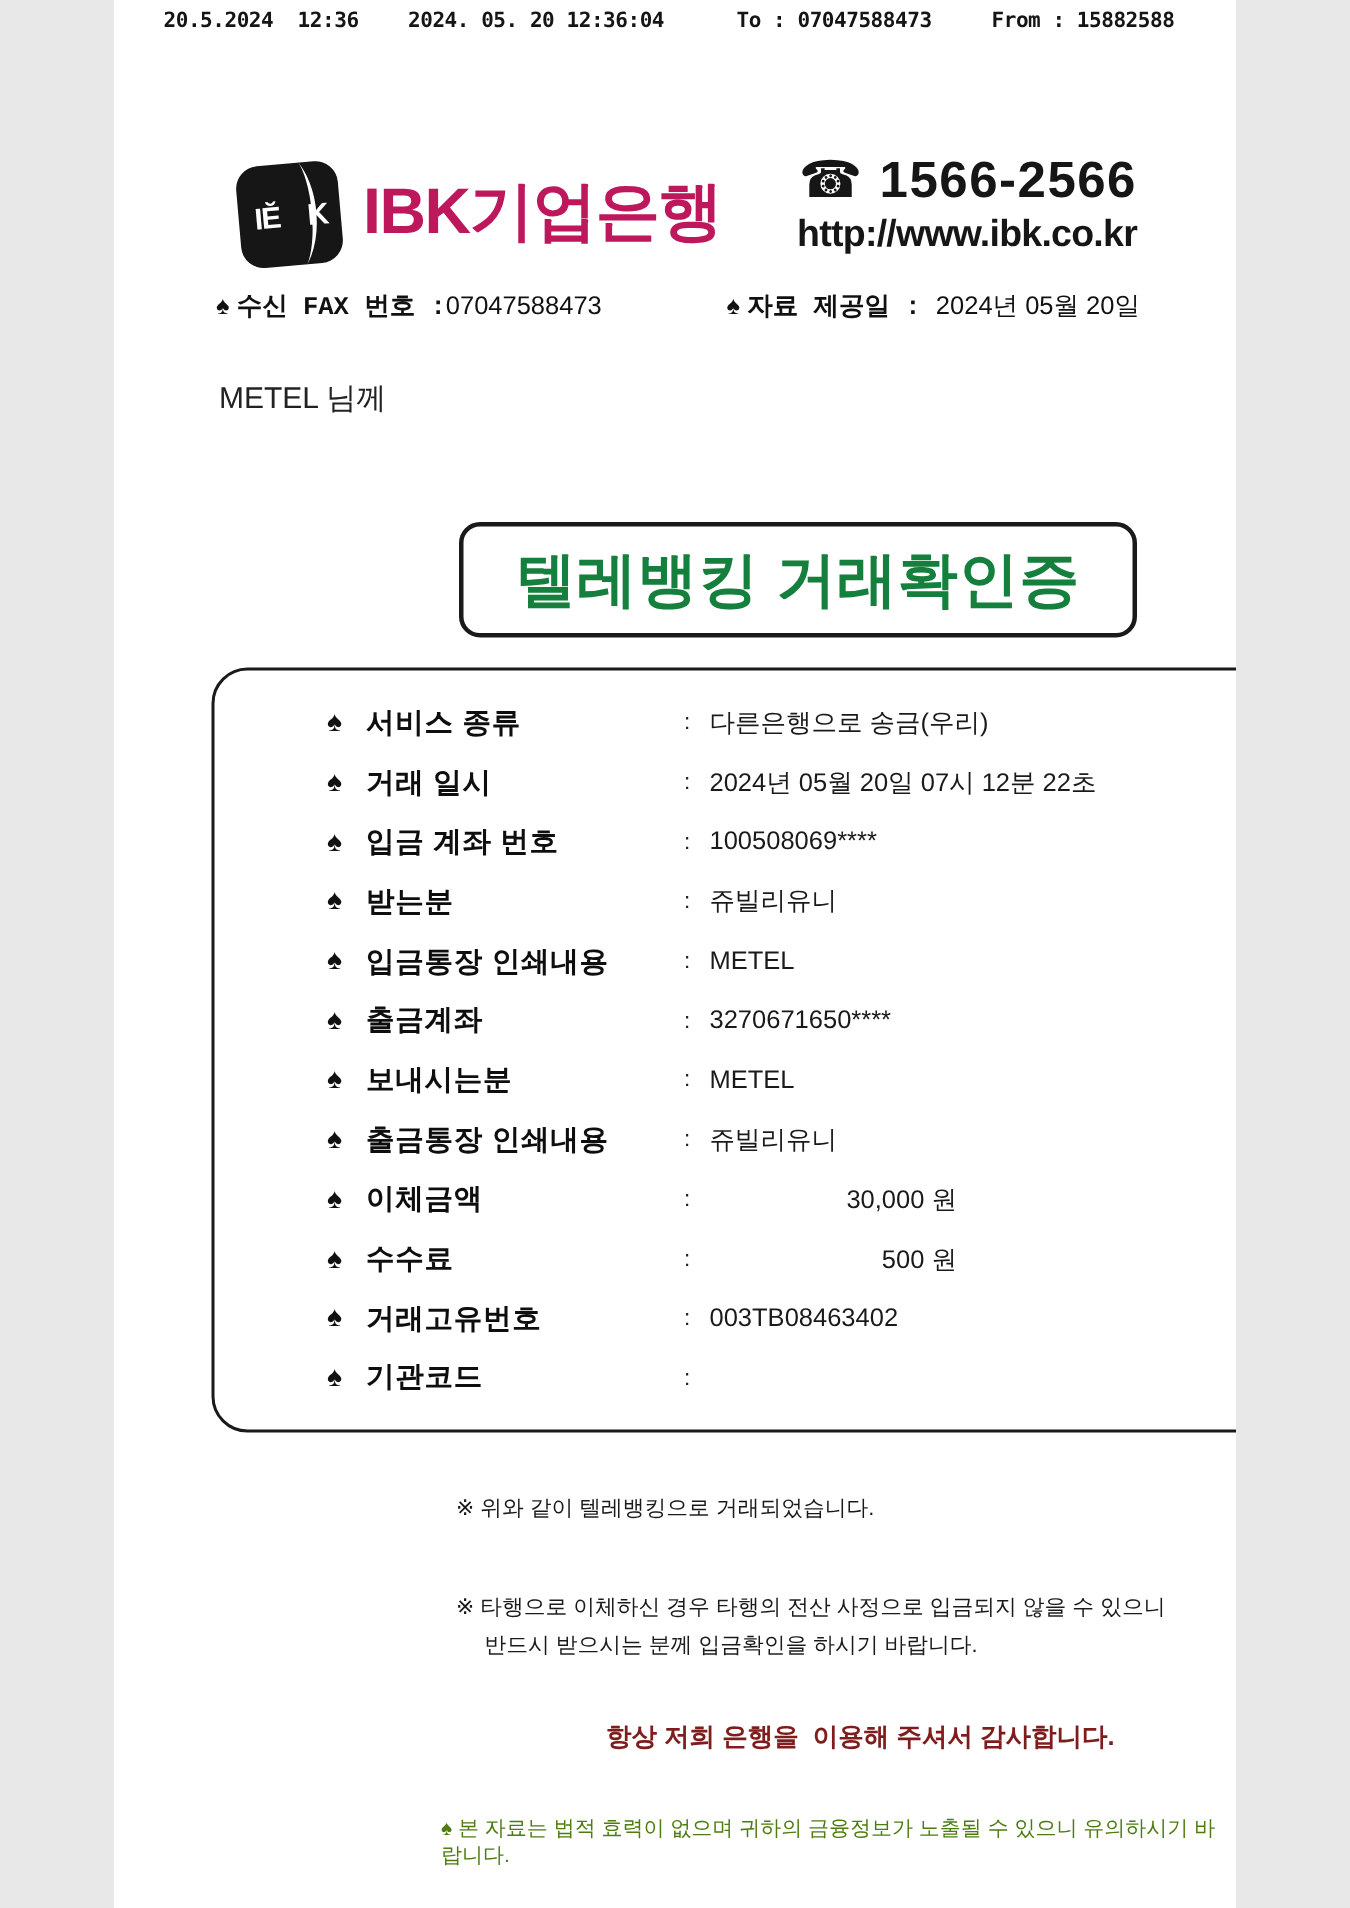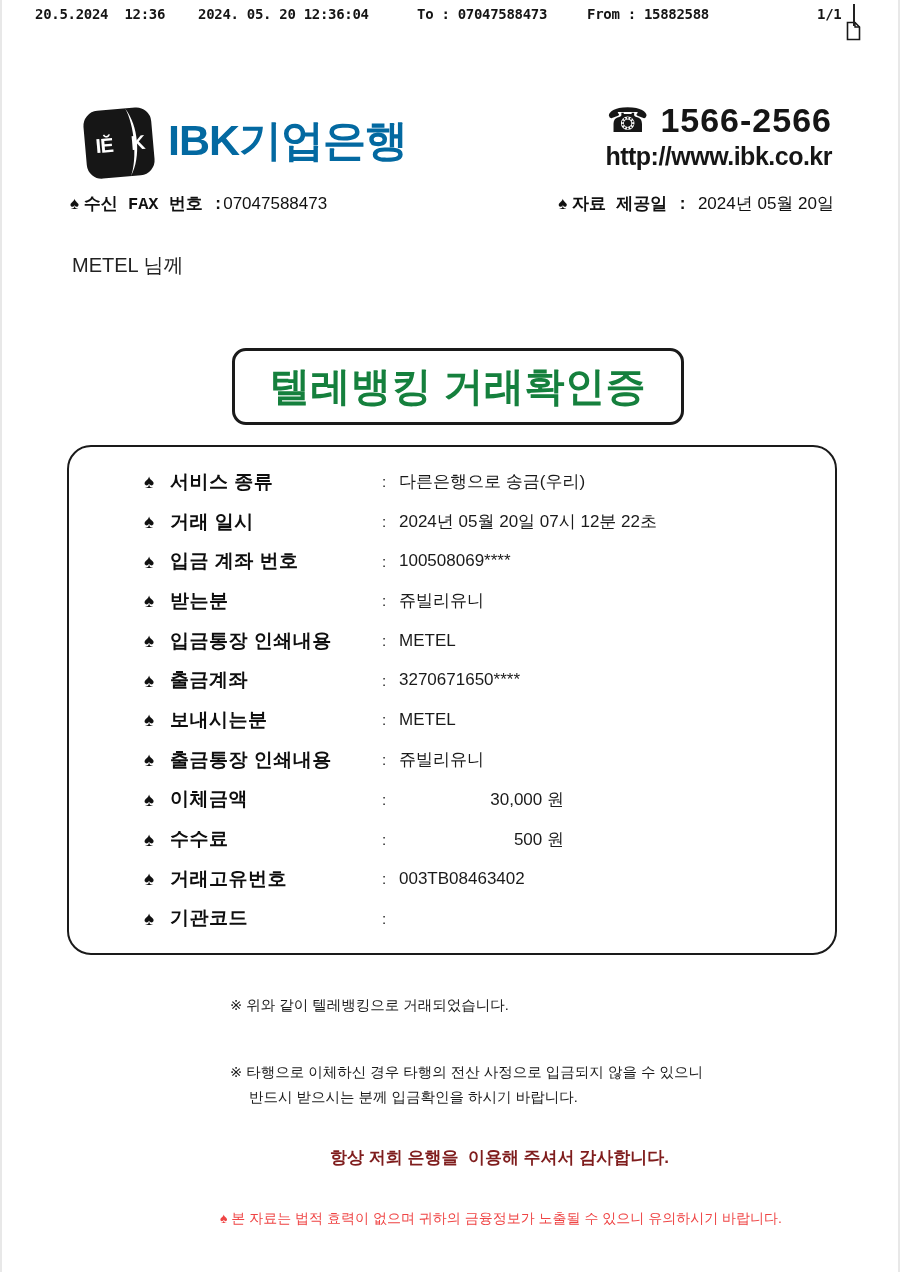"20.5.2024 12:36" .page { width: 896px -> 748px }
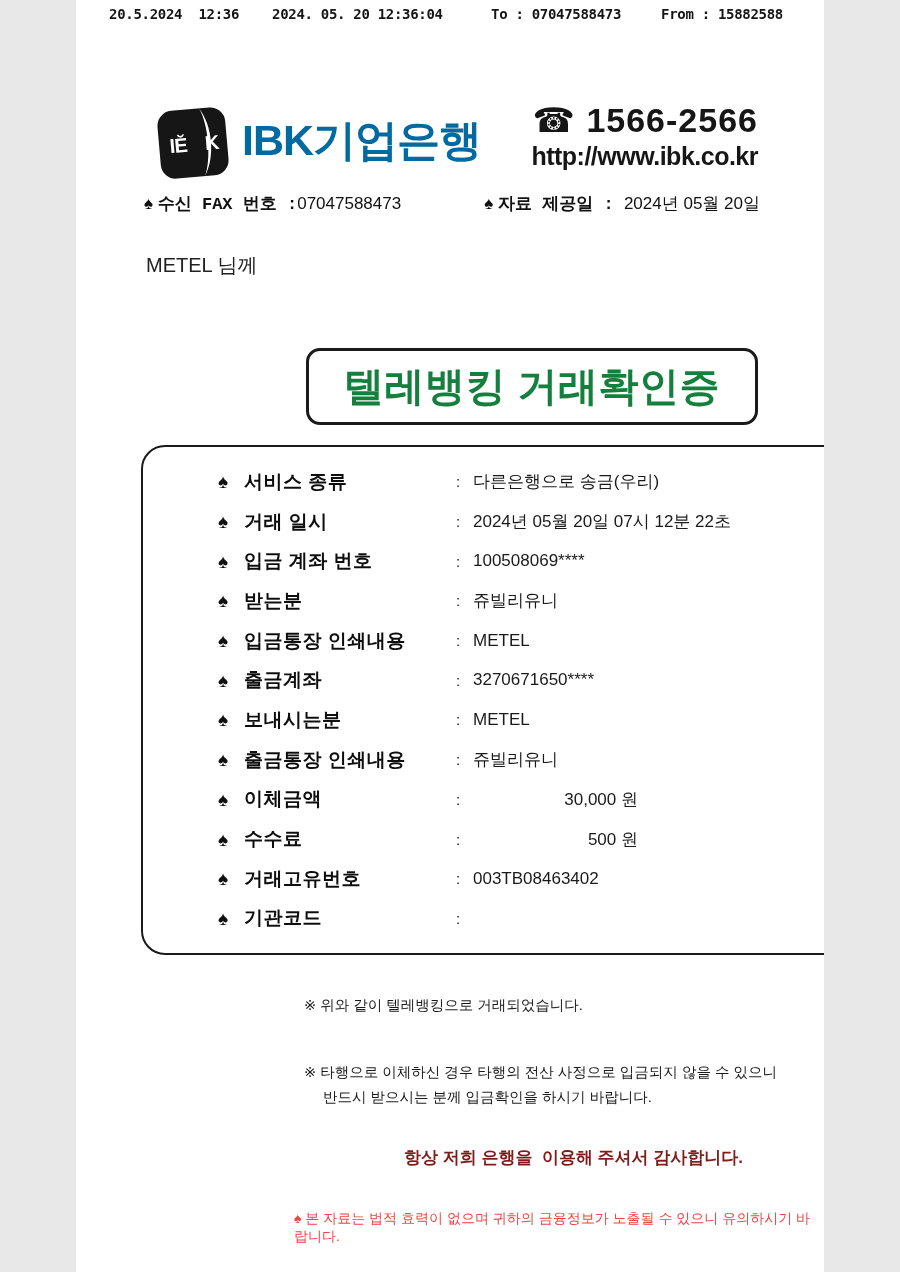"IBK기업은행" .bank-name { color: #0369a1 -> #be185d }
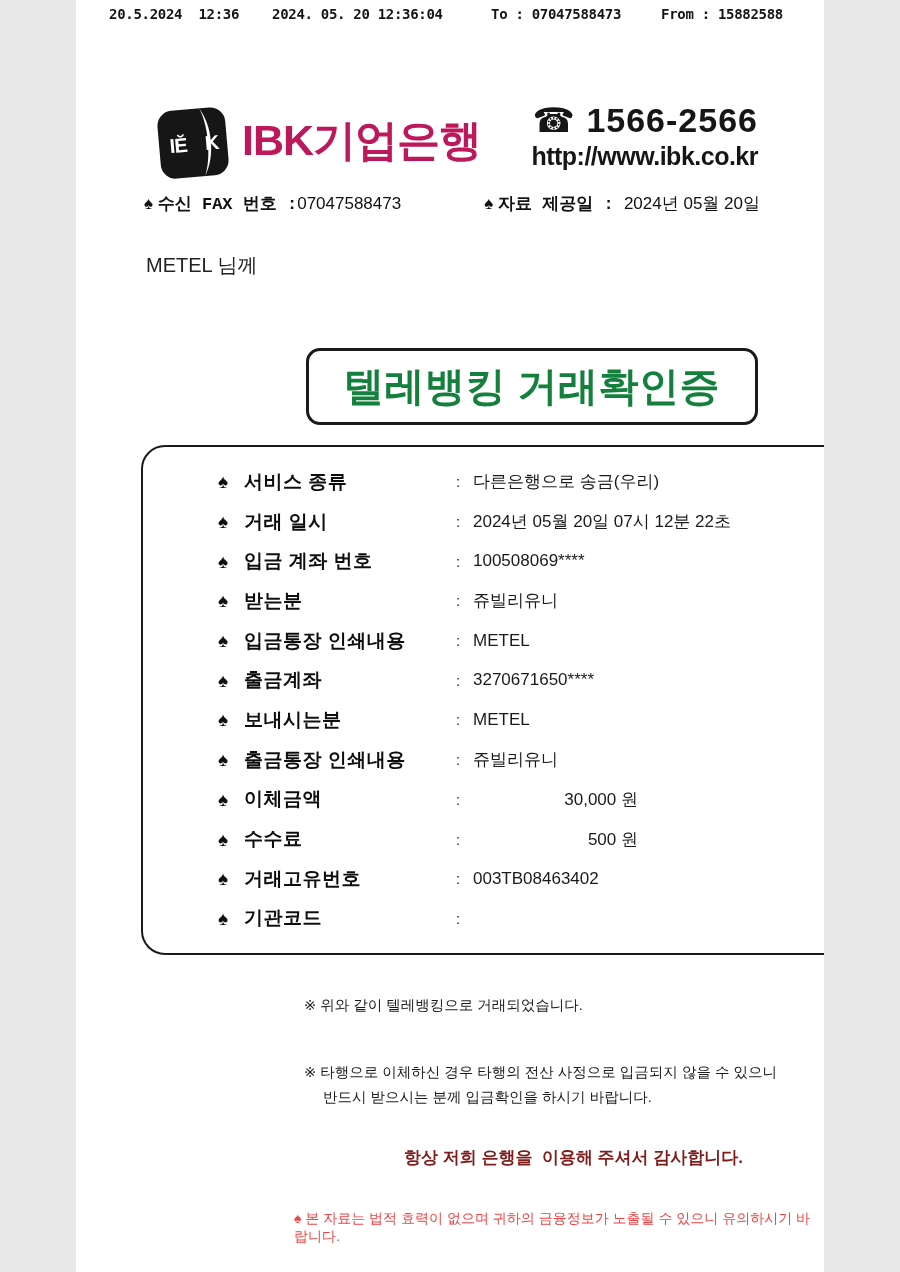"♠ 본 자료는 법적 효력이" .disclaimer { color: #ef4444 -> #4d7c0f }
